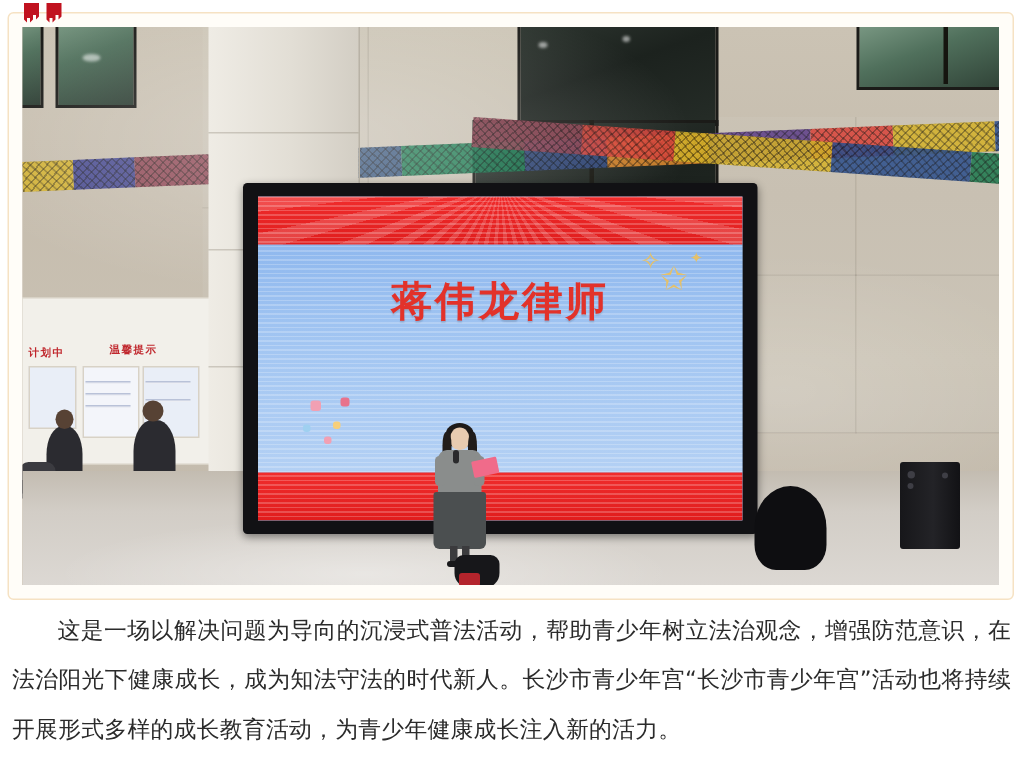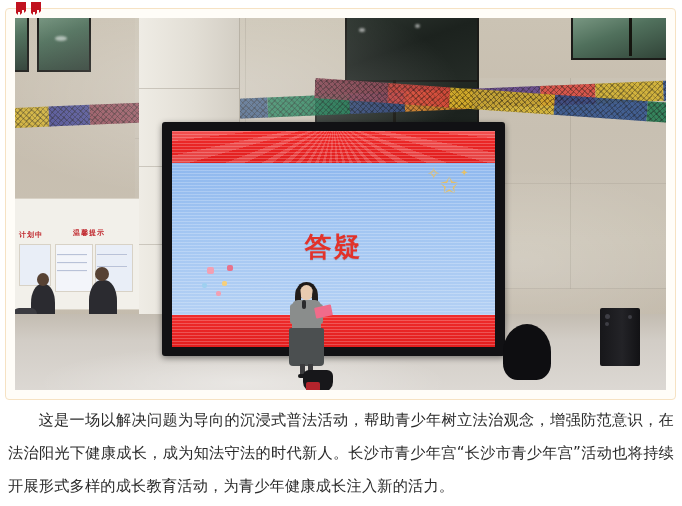"蒋伟龙律师" div.screen-title { html: none -> <div>蒋伟龙律师</div> }
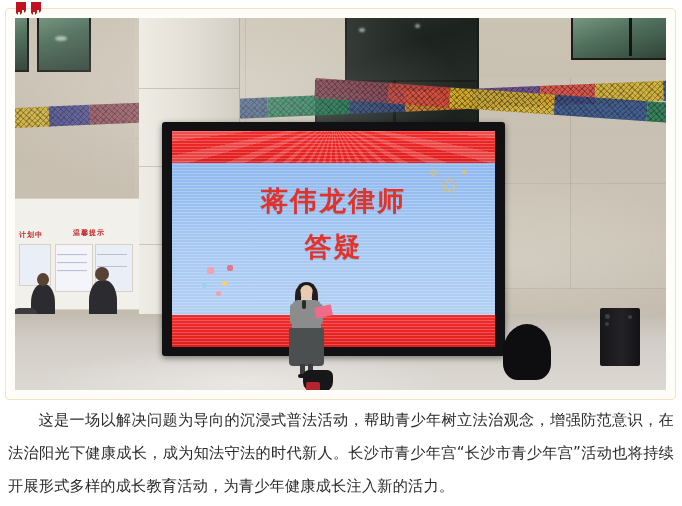"答疑" div.screen-subtitle { html: <div>答疑</div> -> none }
